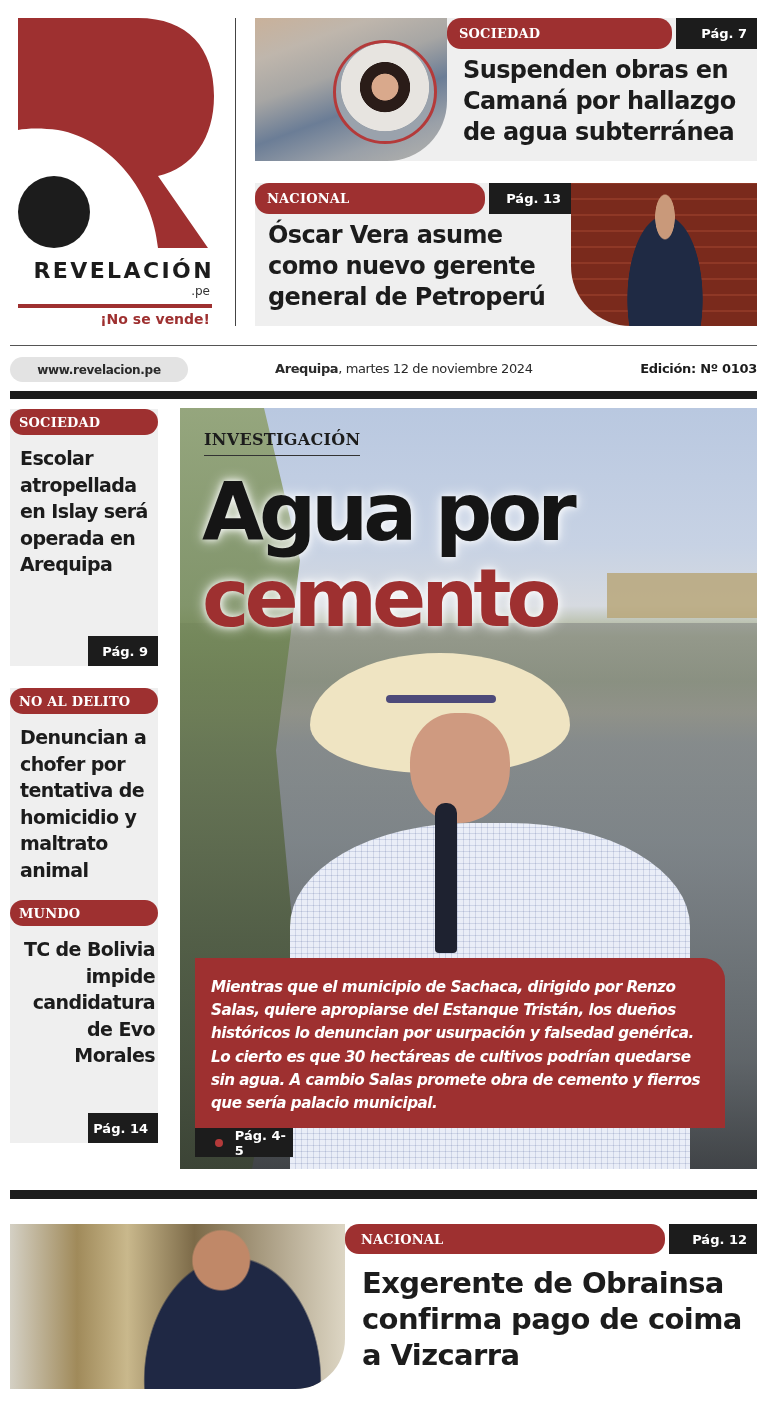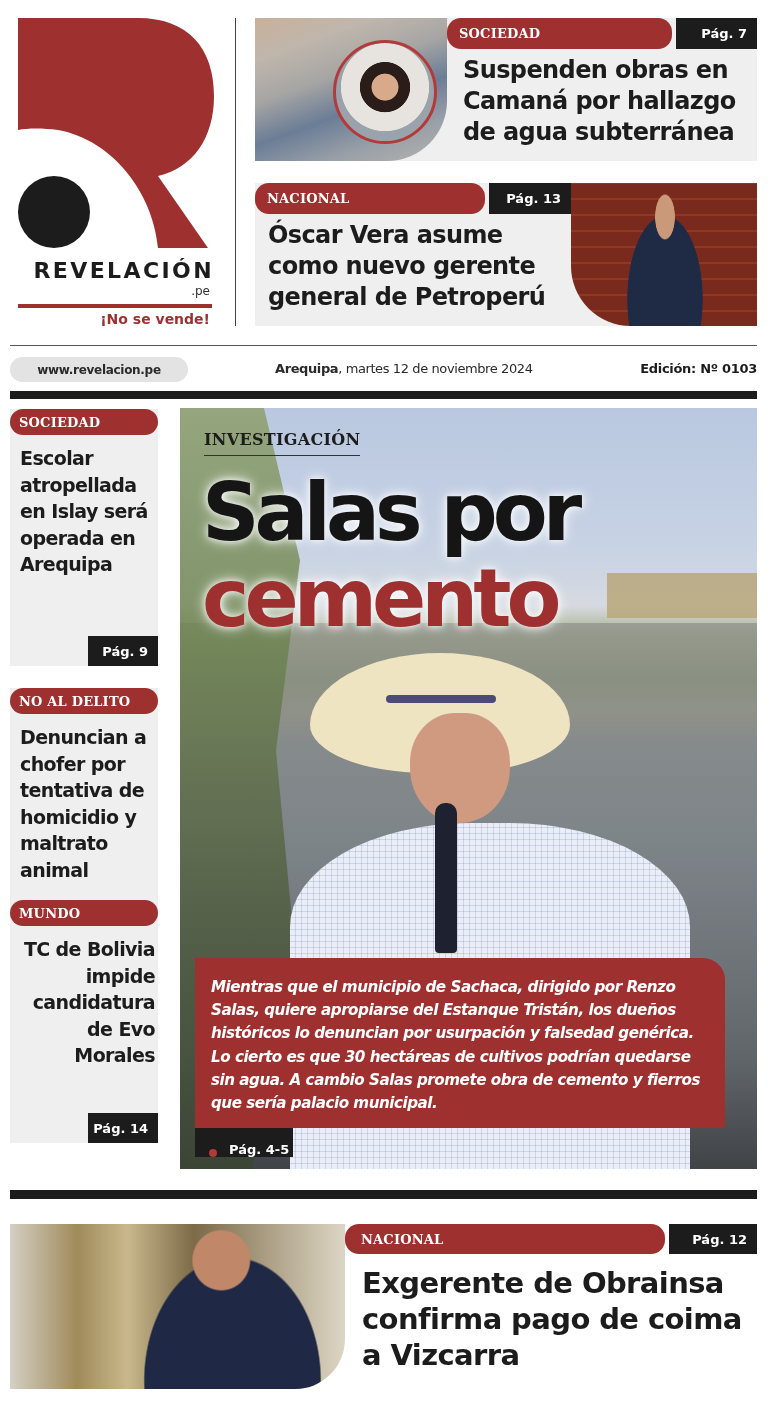"Salas por" div.title-1 { text: Salas -> Agua }
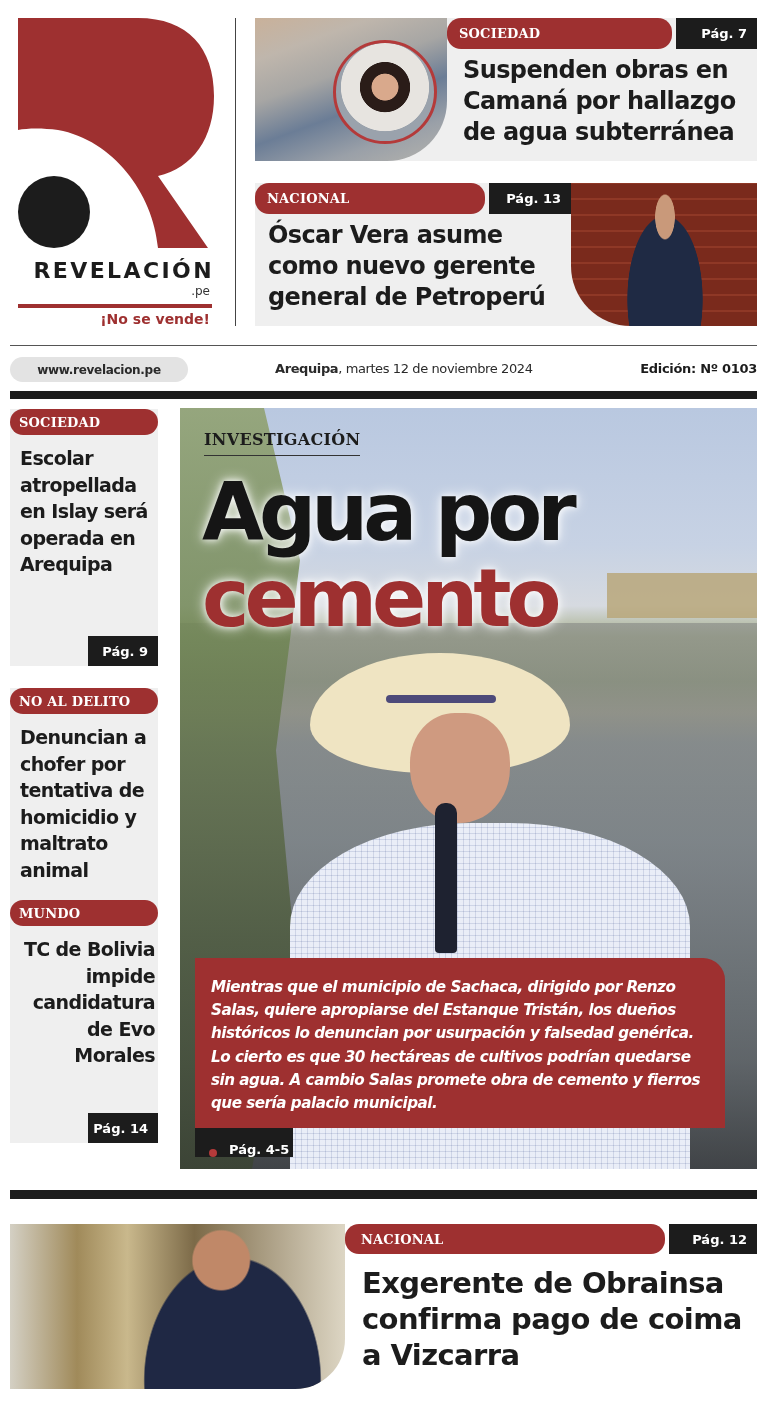"Pág. 4-5" .hero-pag { align-items: flex-end -> center; padding-left: 14px -> 20px }
